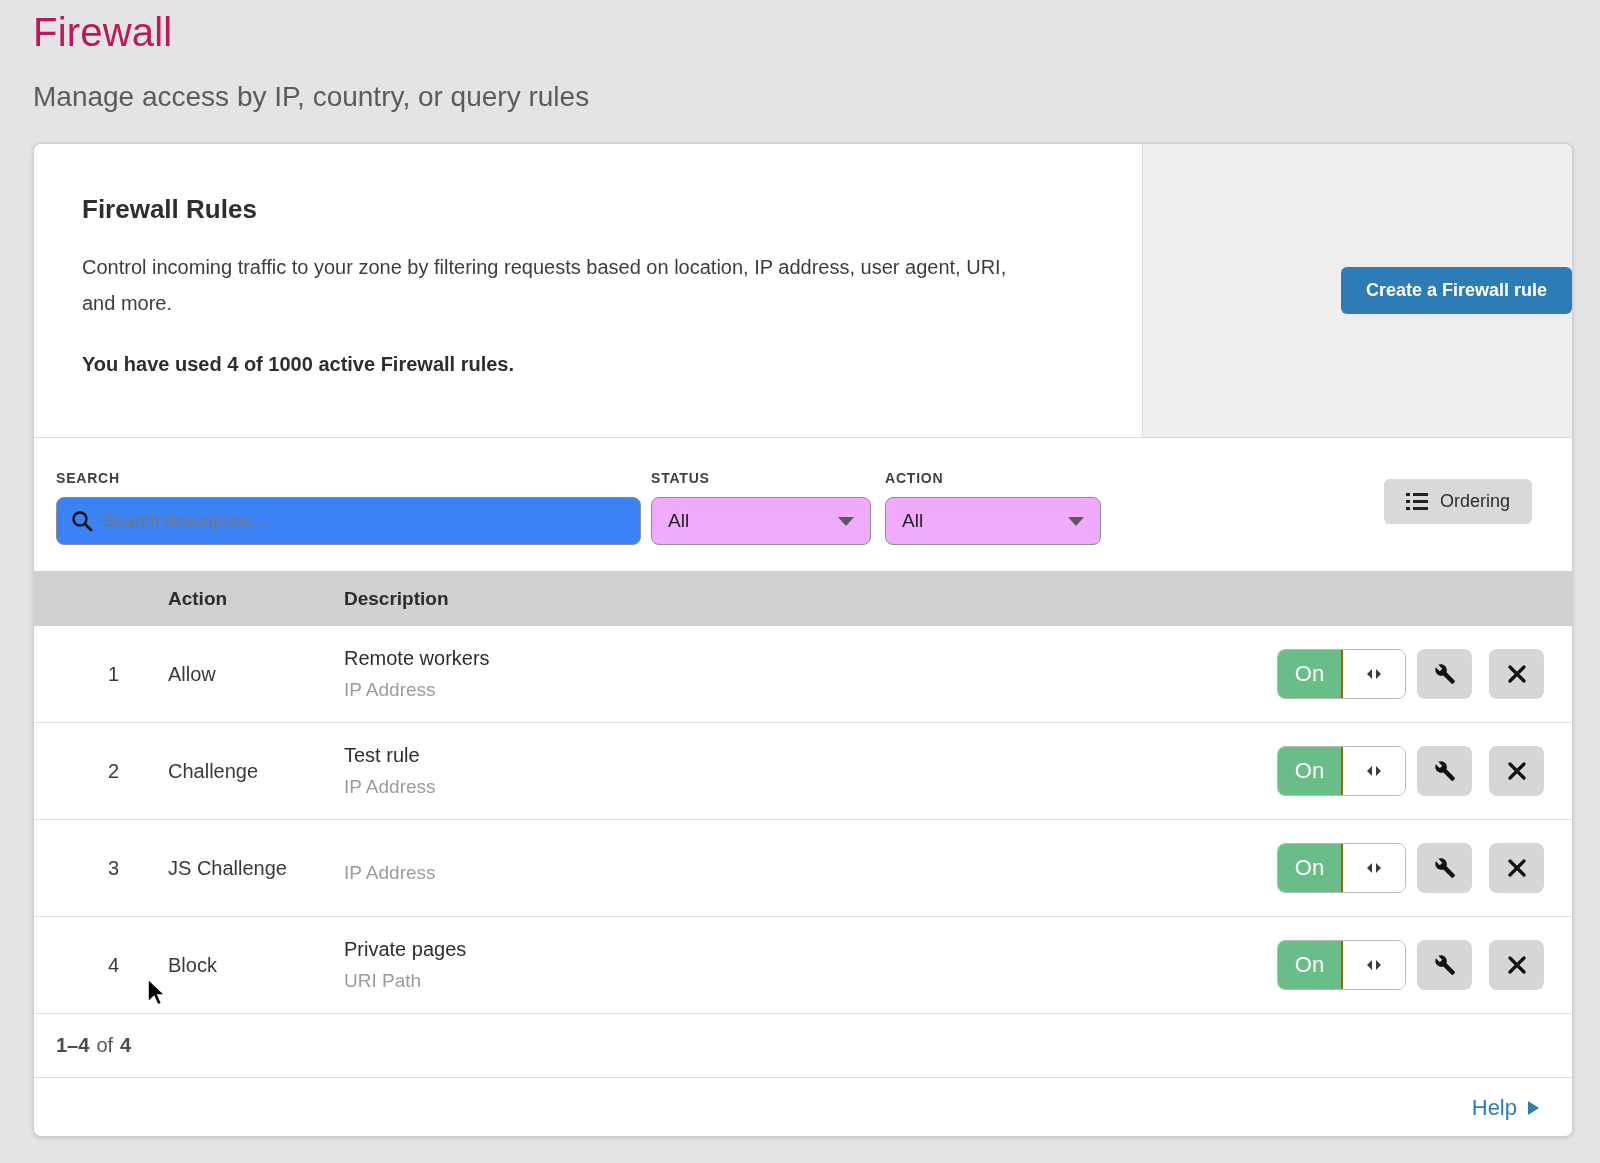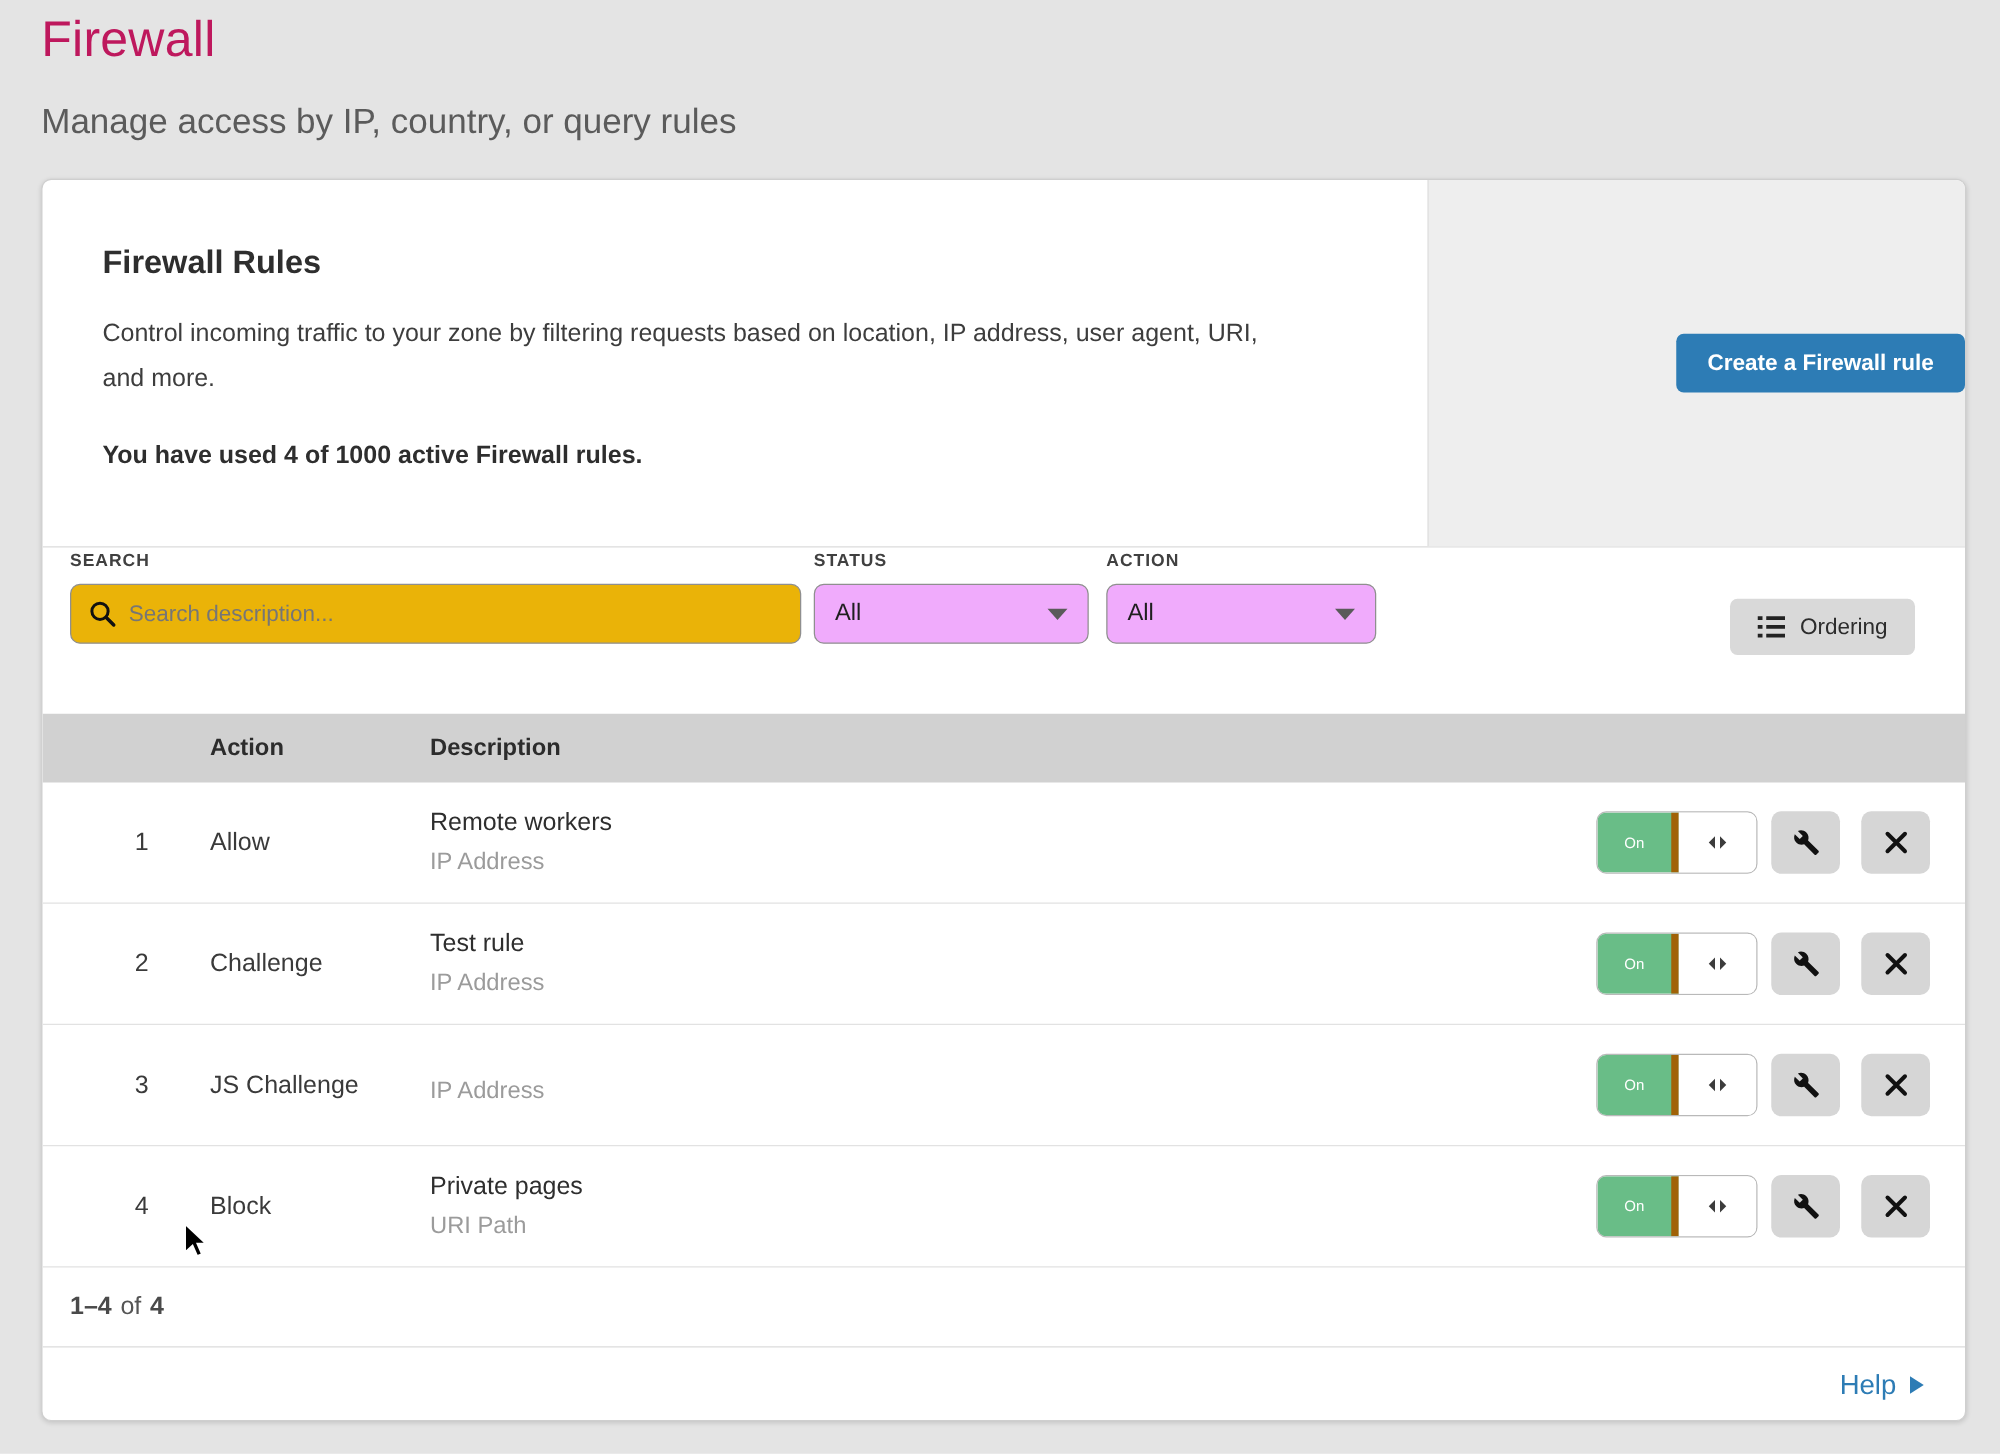"SEARCH" .filter-group { top: 2px -> 32px }
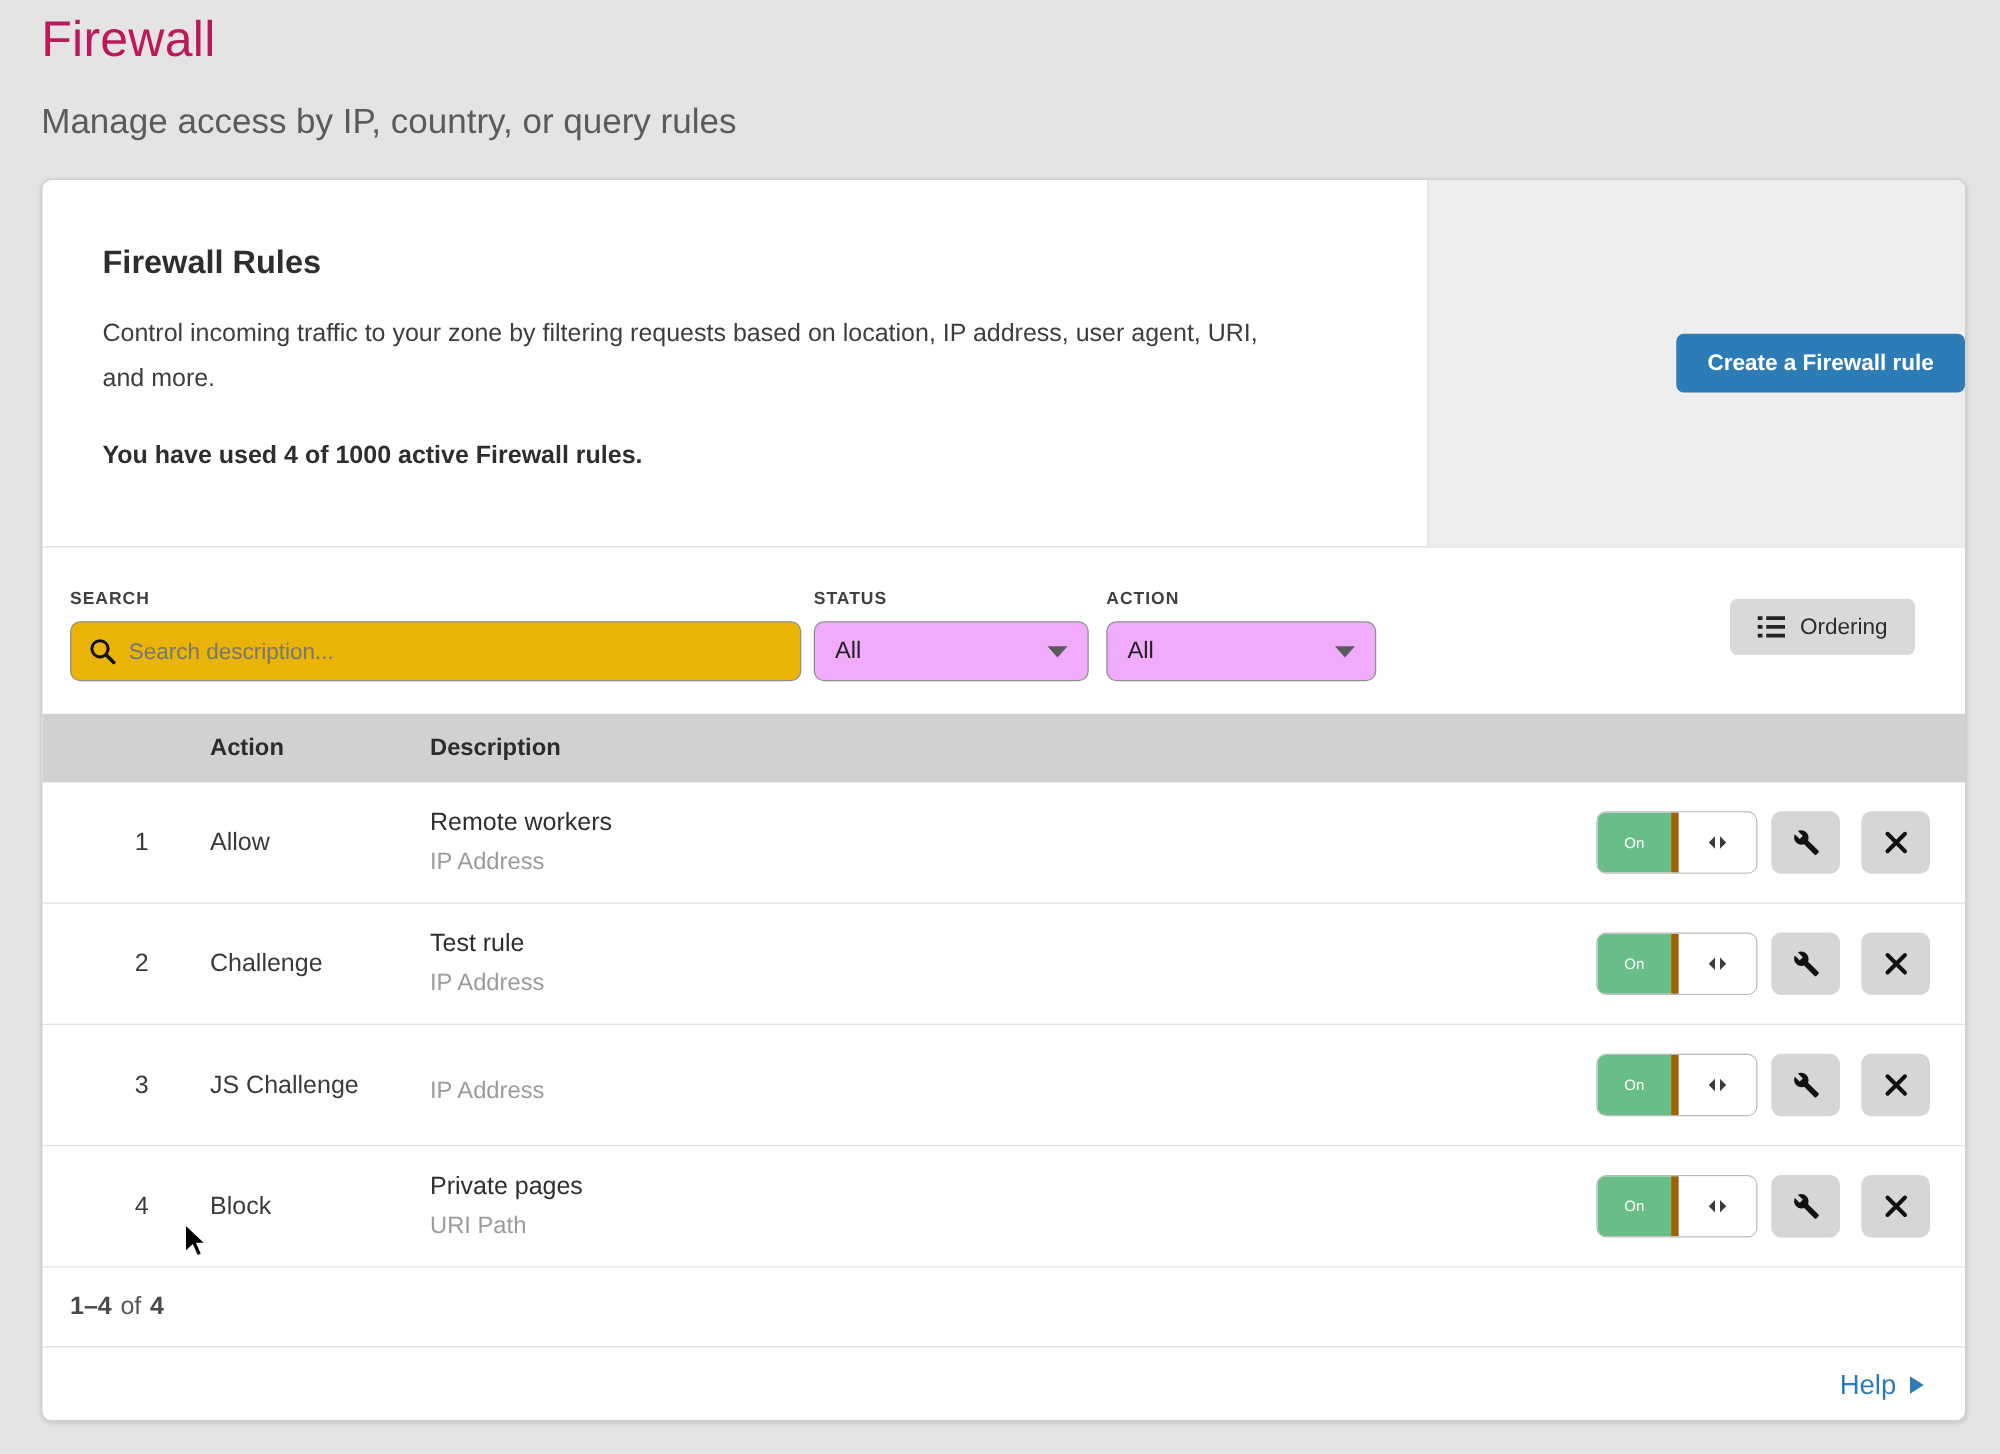"Search description..." .search-input { background: #eab308 -> #3b82f6 }
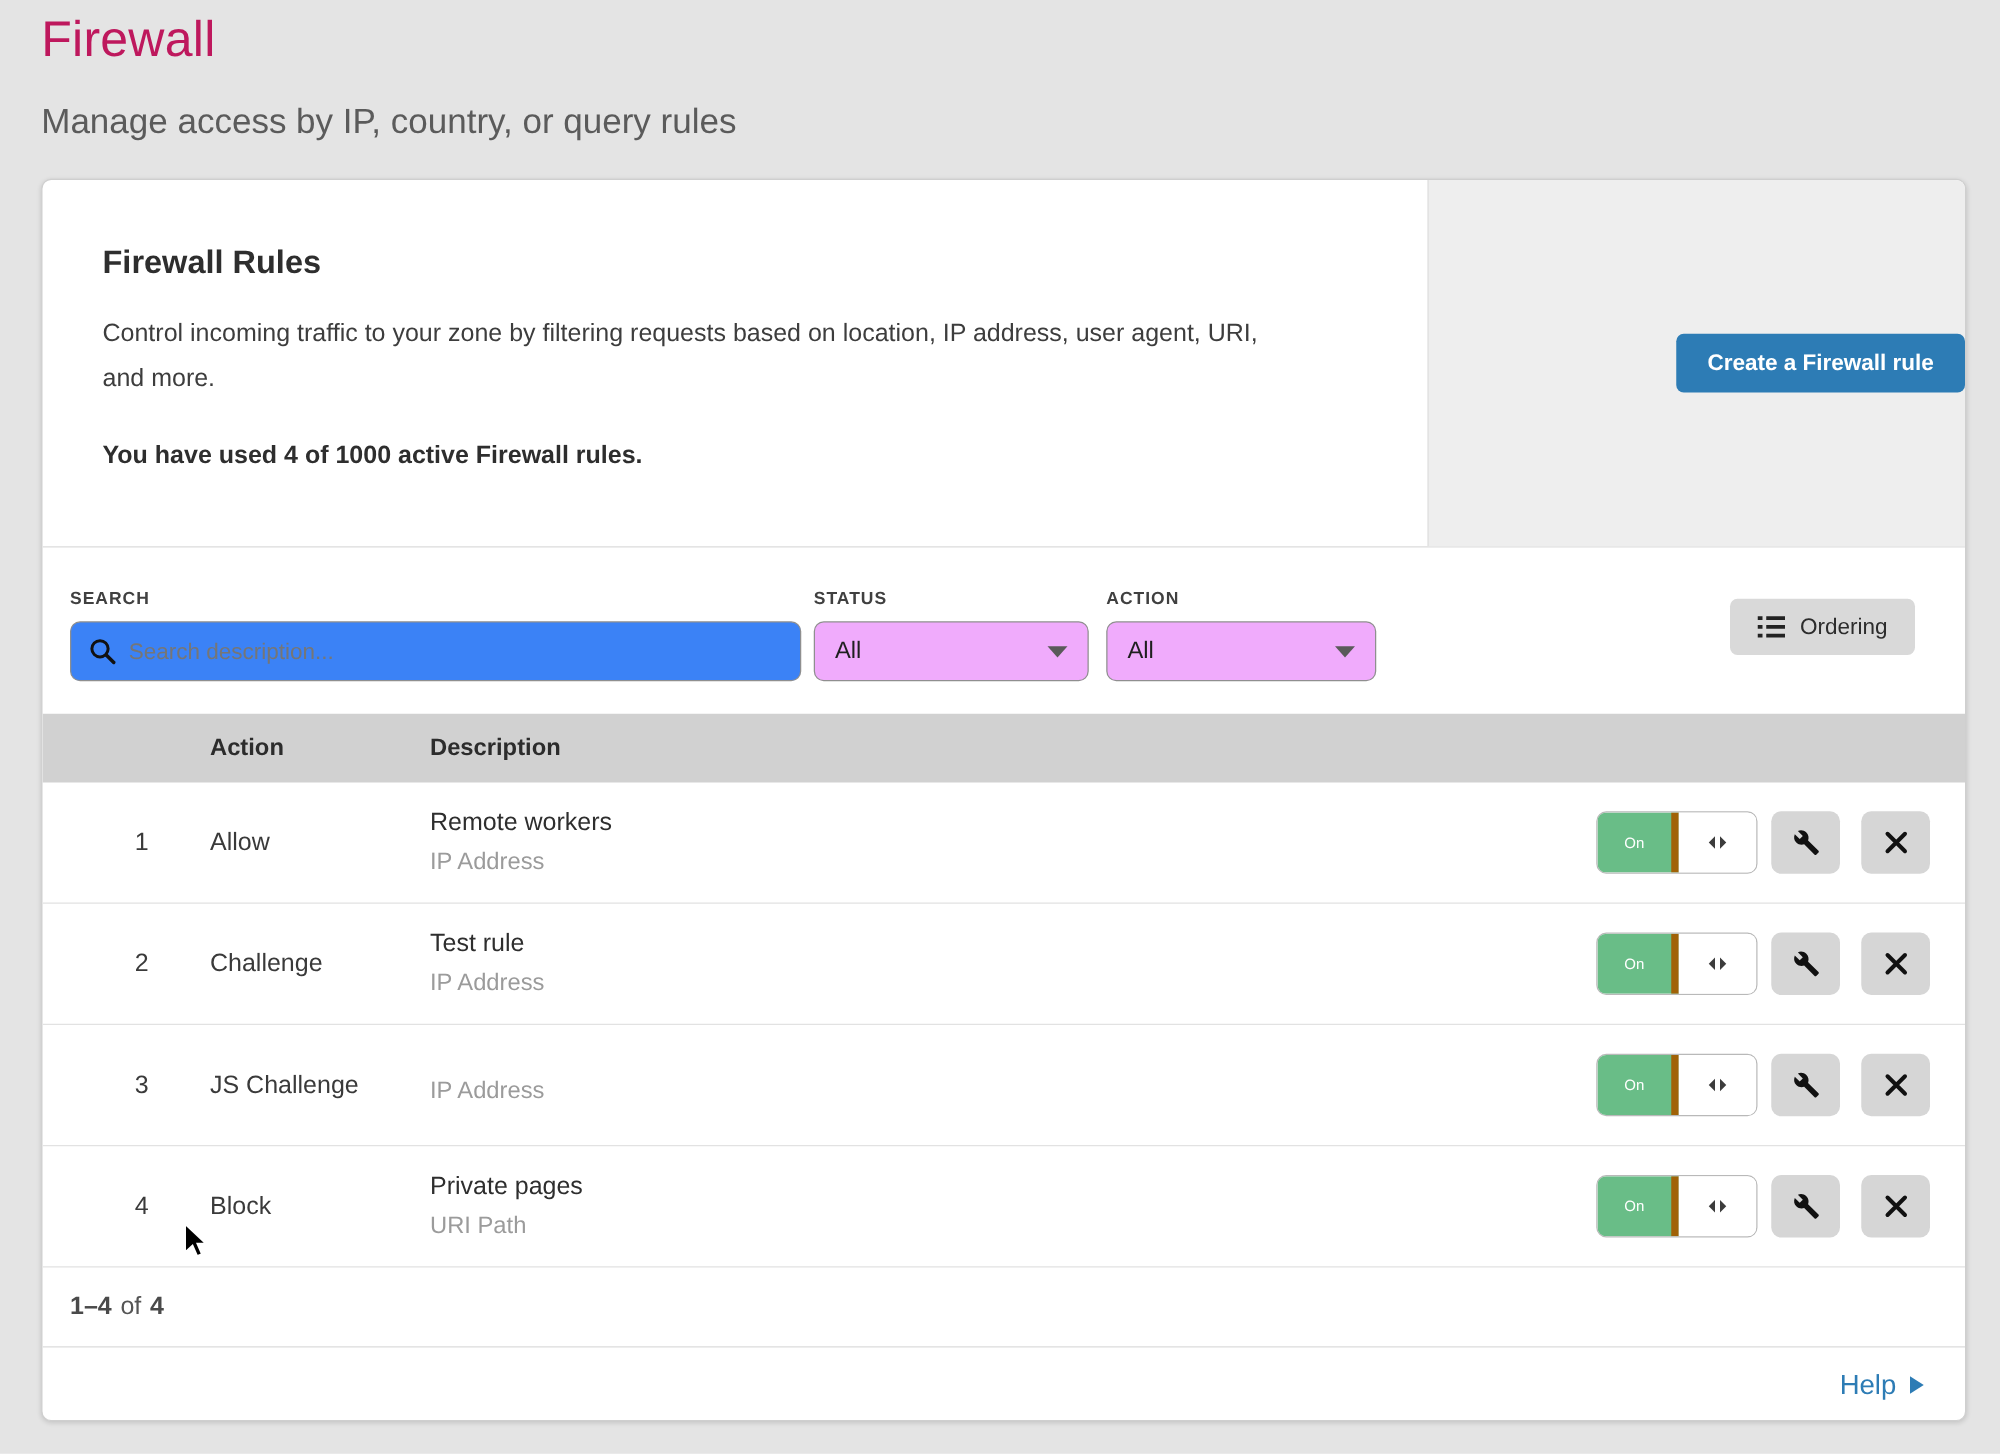"On" .toggle-on { border-right: 6px solid #a16207 -> 2px solid #a16207; font-size: 12px -> 22px }
